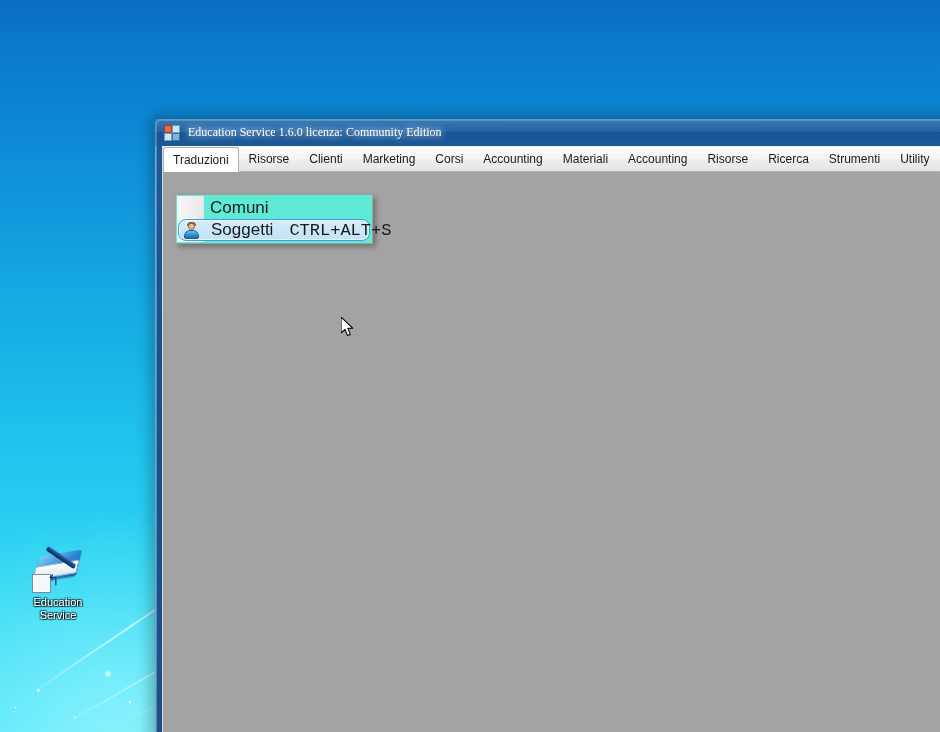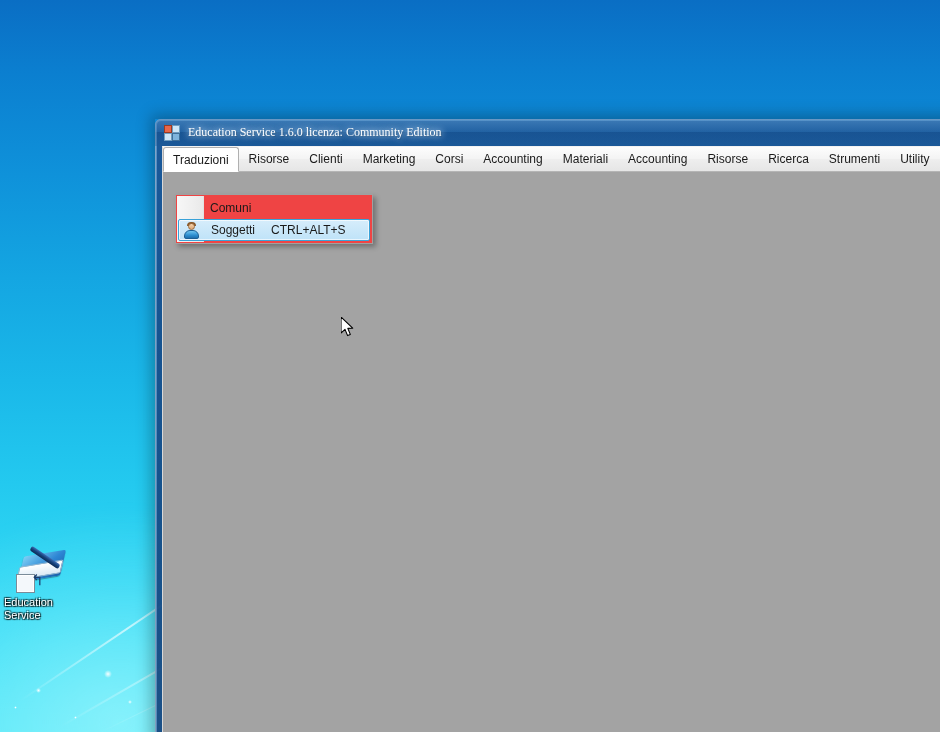"Comuni" #dropdown { background: #ef4444 -> #5eead4; font-size: 12px -> 17px }
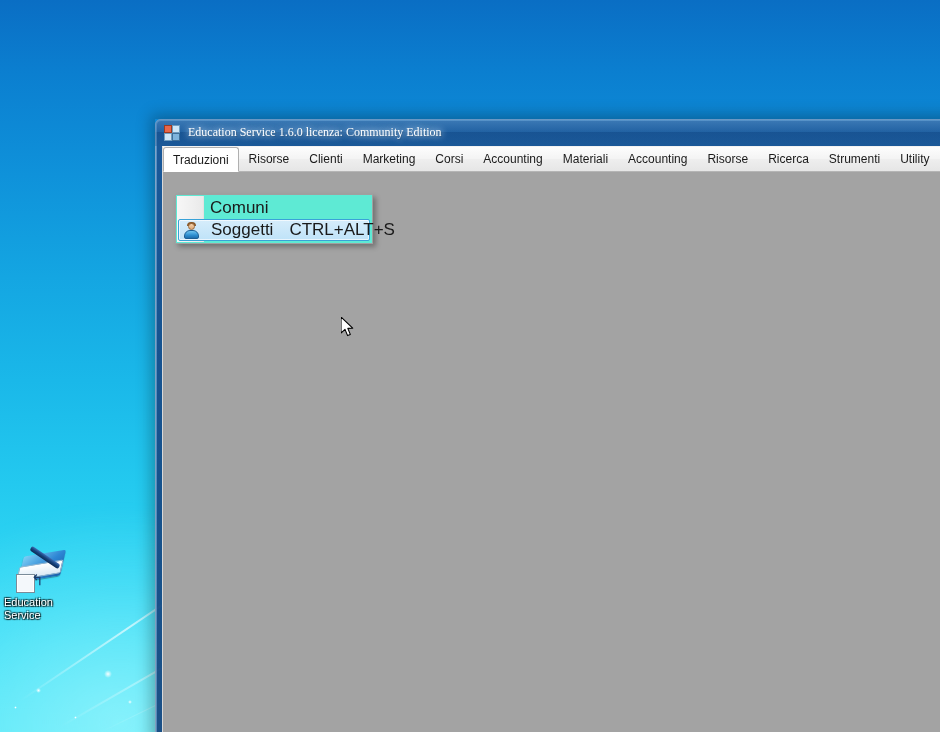"Soggetti" .mi.selected { border-radius: 2px -> 8px }
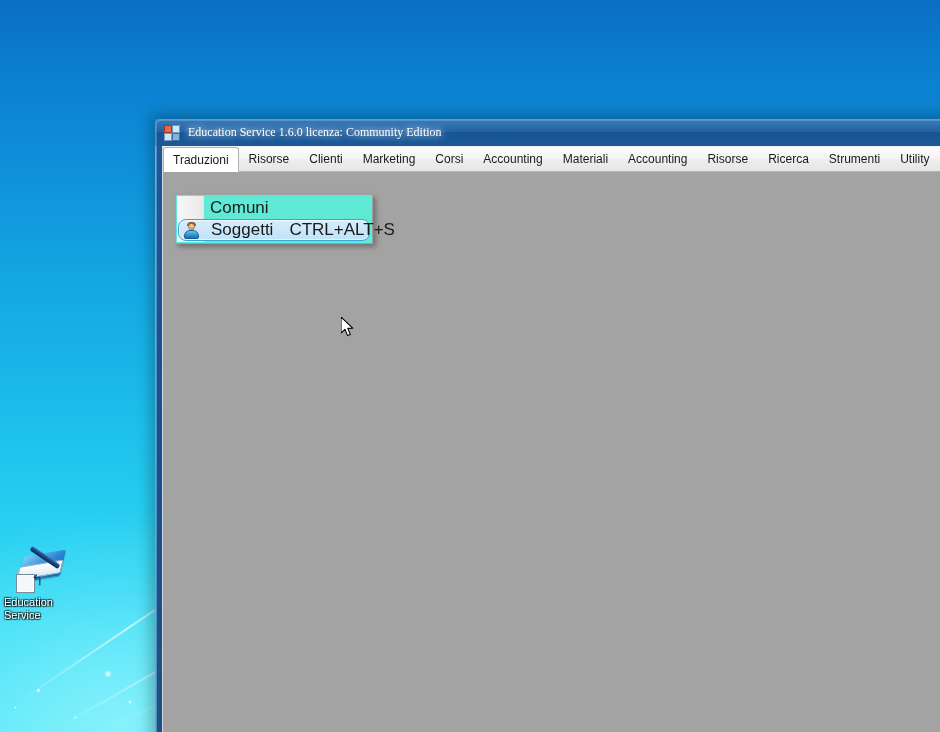"CTRL+ALT+S" .mi-shortcut { font-family: none -> Liberation Mono, monospace }
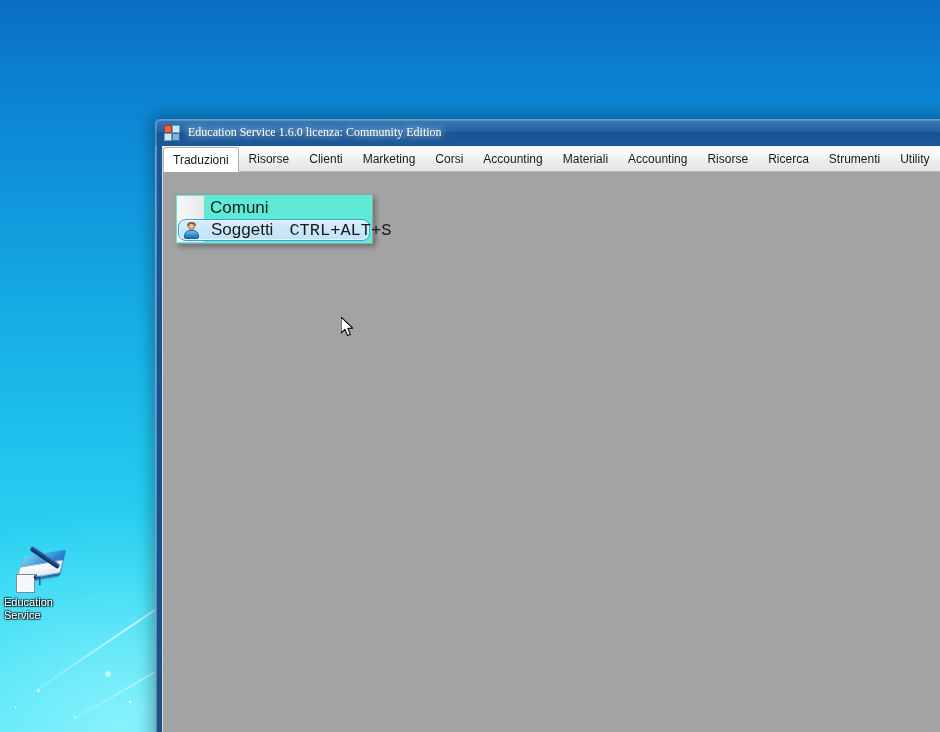"Education" #desk-icon { left: 4px -> 20px; text-align: left -> center }
